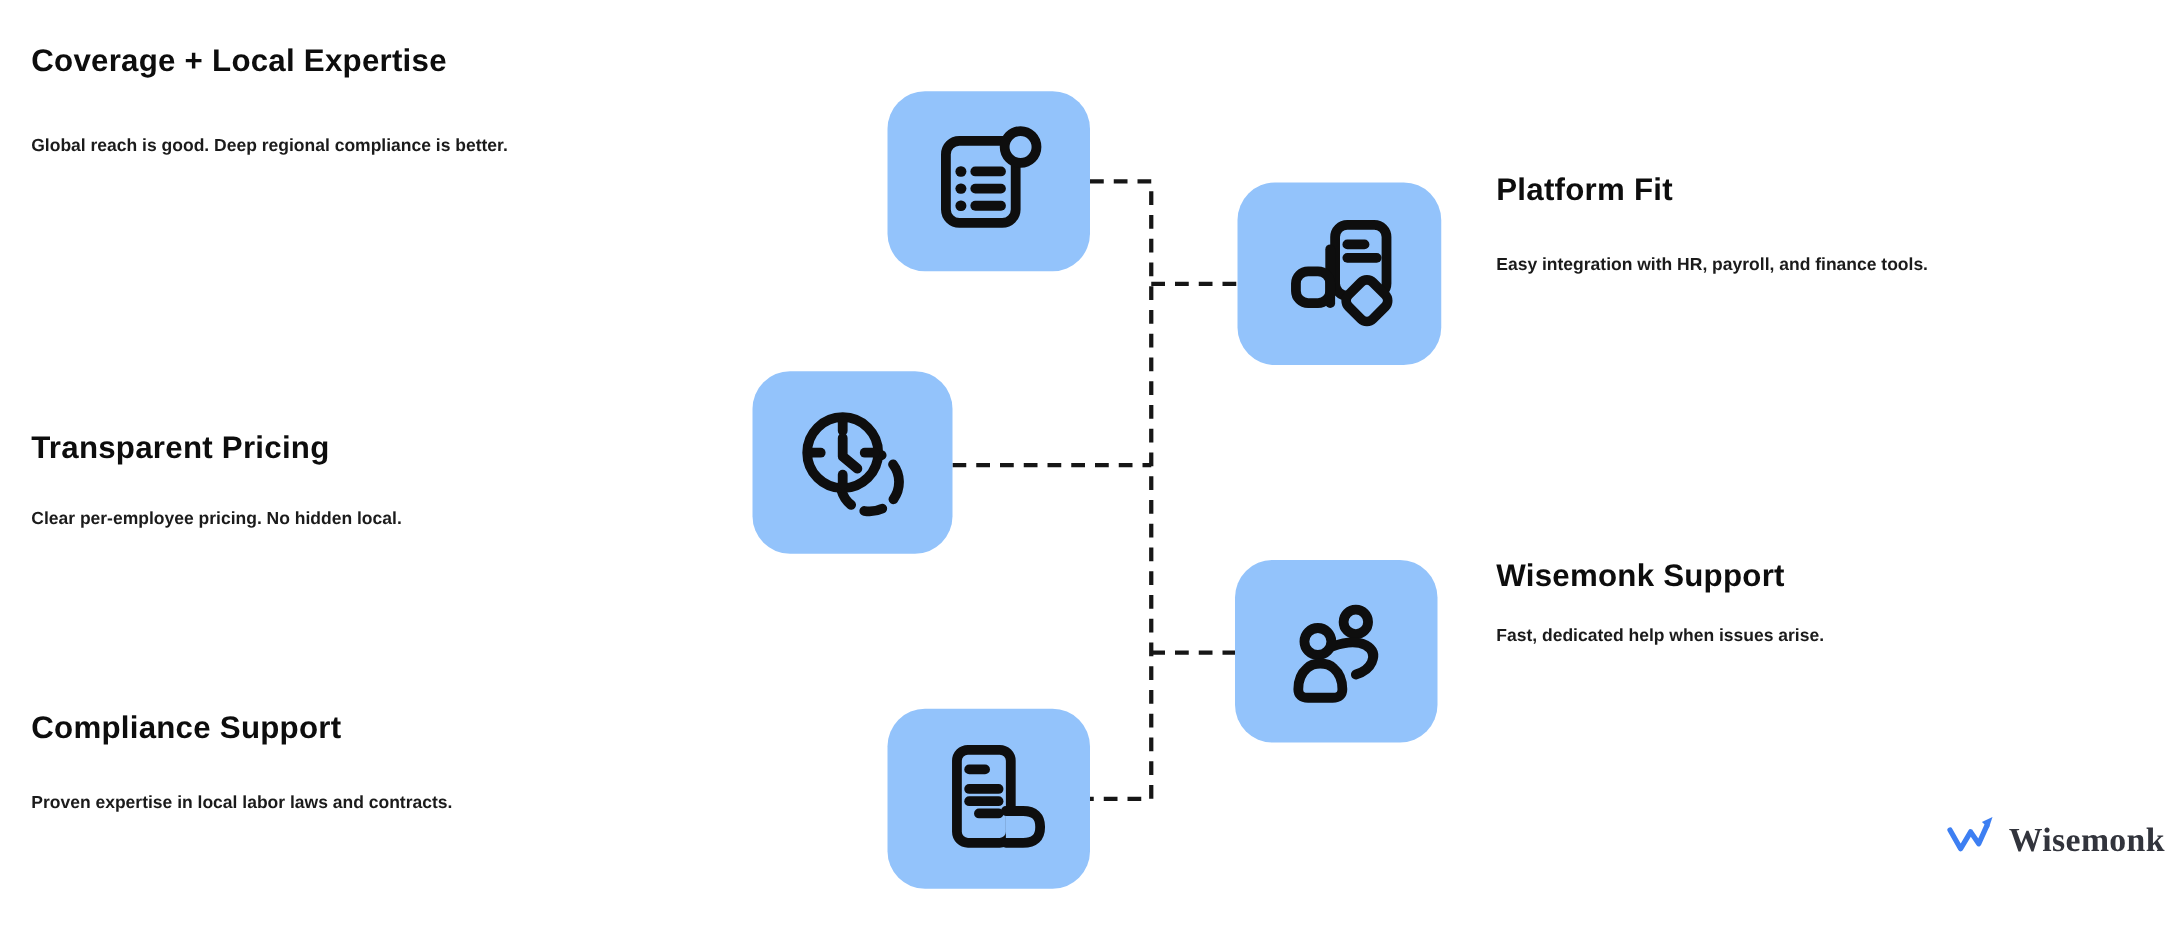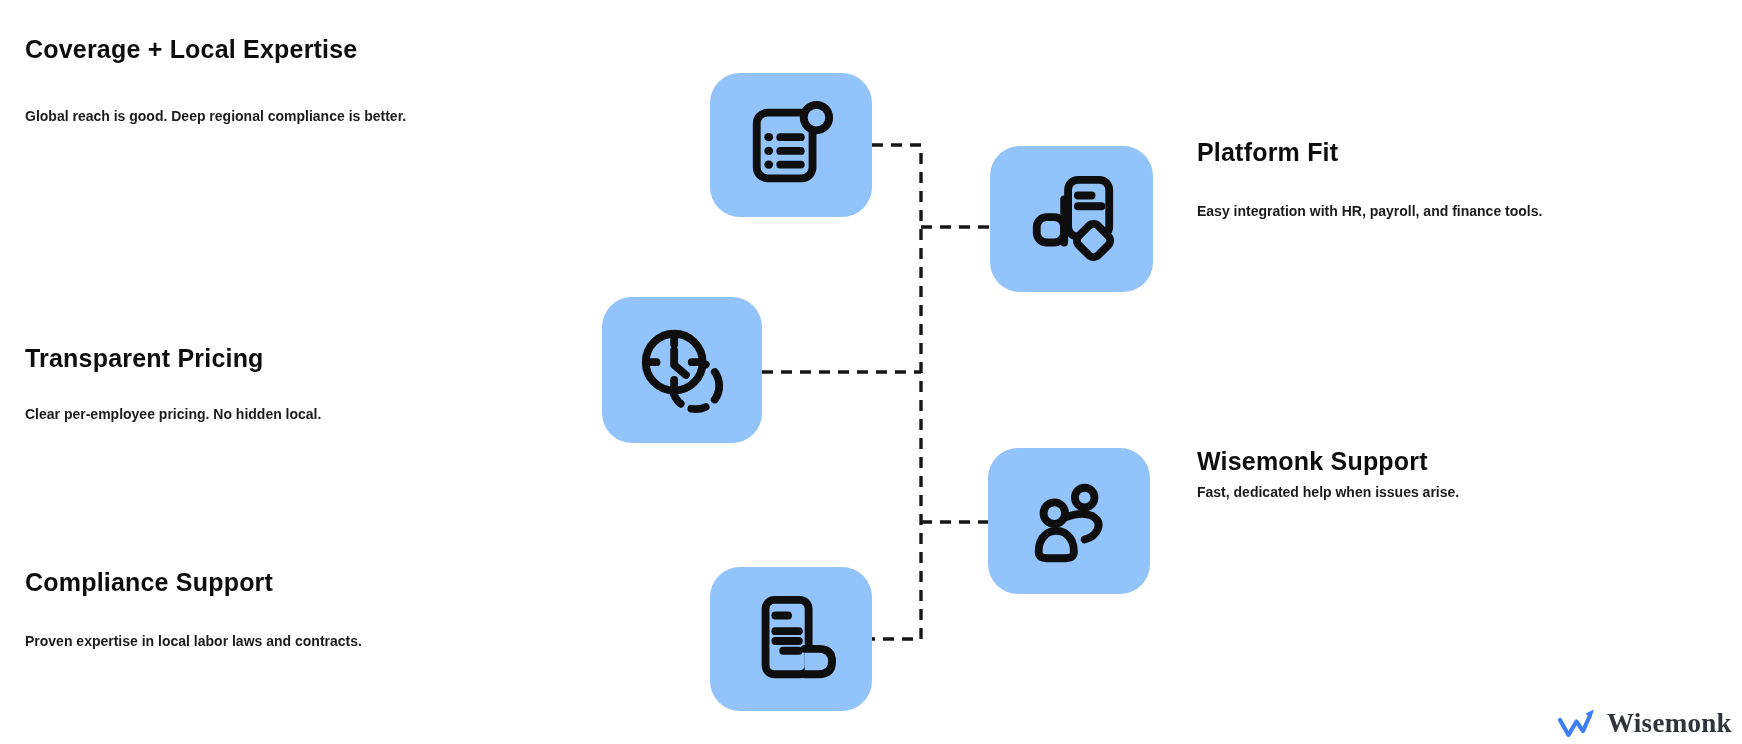"Fast, dedicated help when issues" .m16 p { margin-top: none -> 16px }
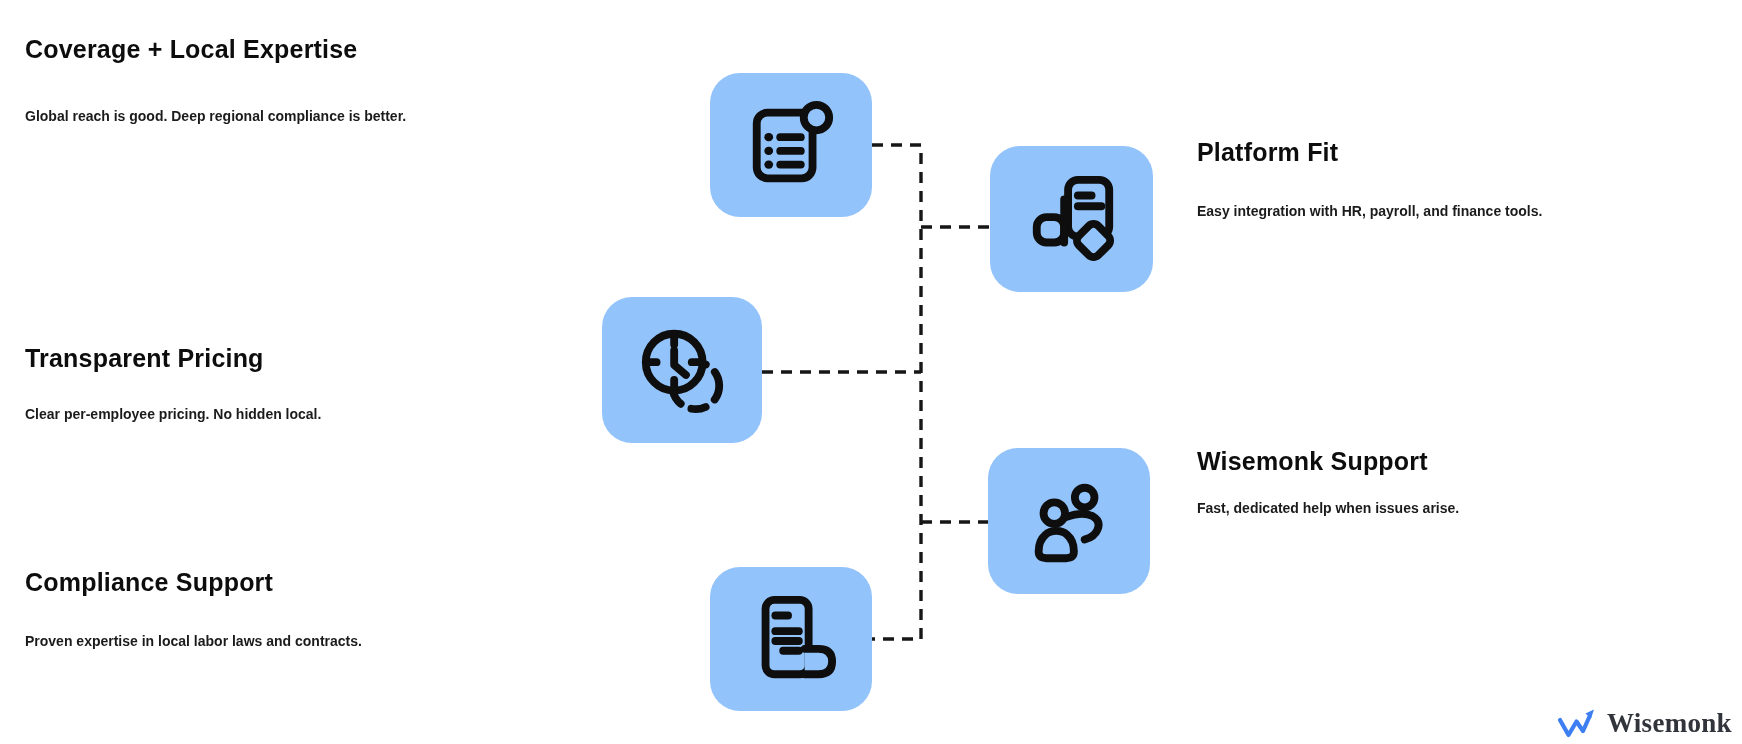"Wisemonk" .logo { align-items: flex-start -> flex-end; top: 708px -> 652px }
